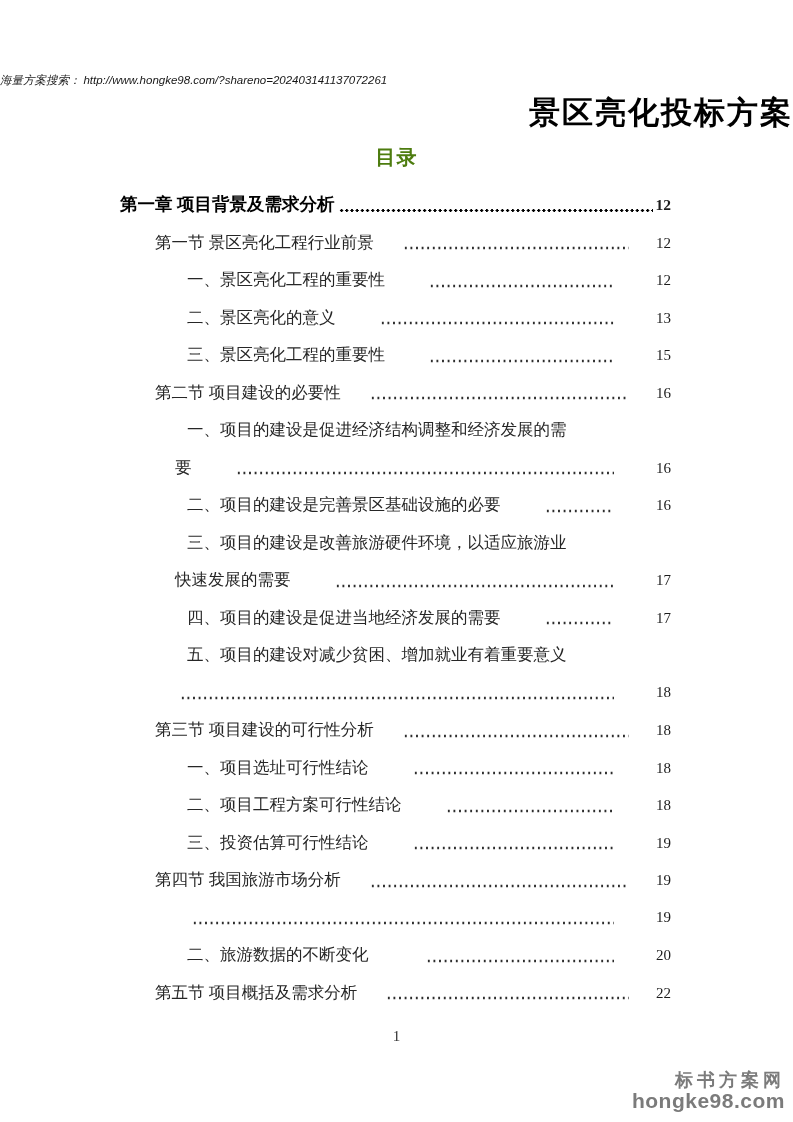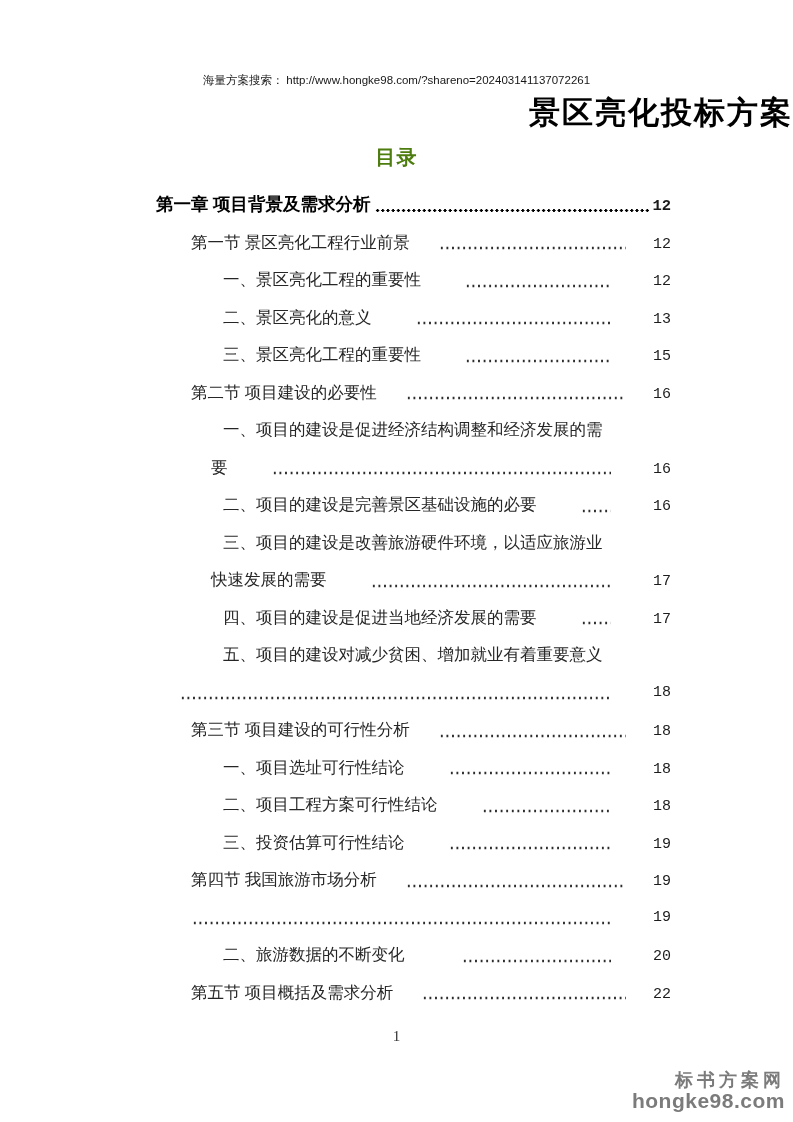"海量方案搜索：" .header-line { font-style: none -> italic; text-align: center -> none }
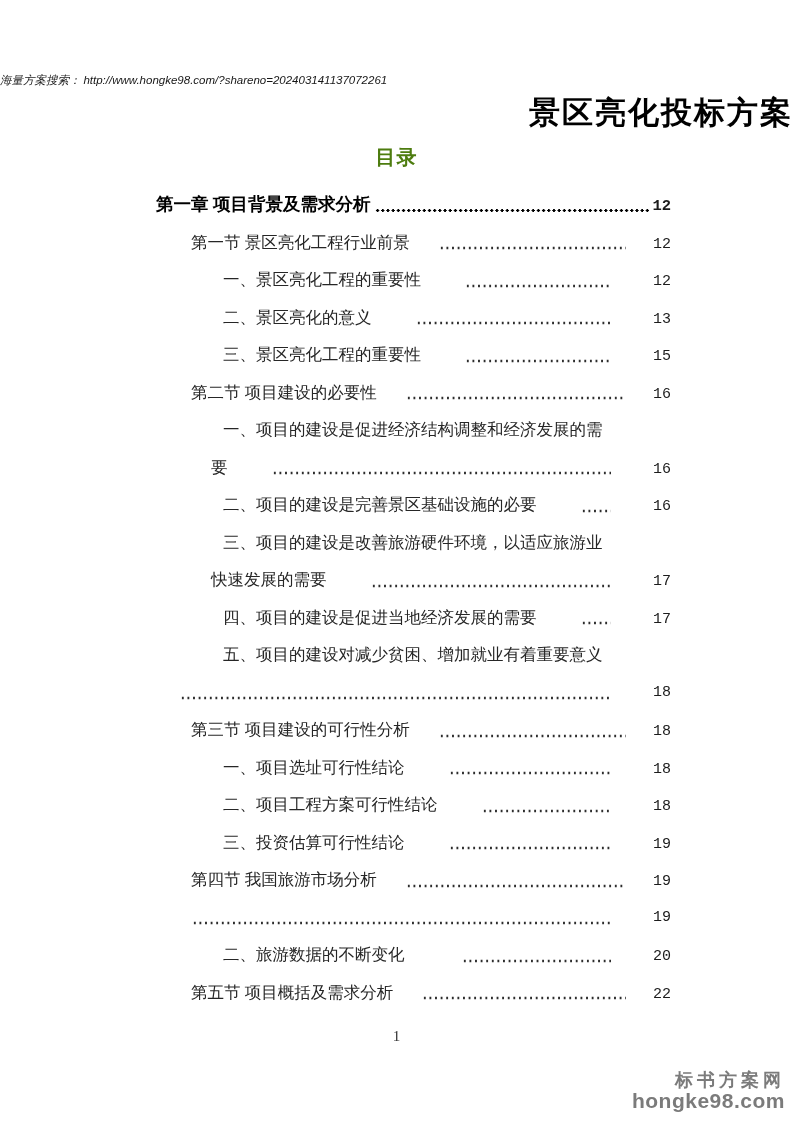"第一章 项目背景及需求分析" .toc-text { margin-left: 36px -> none }
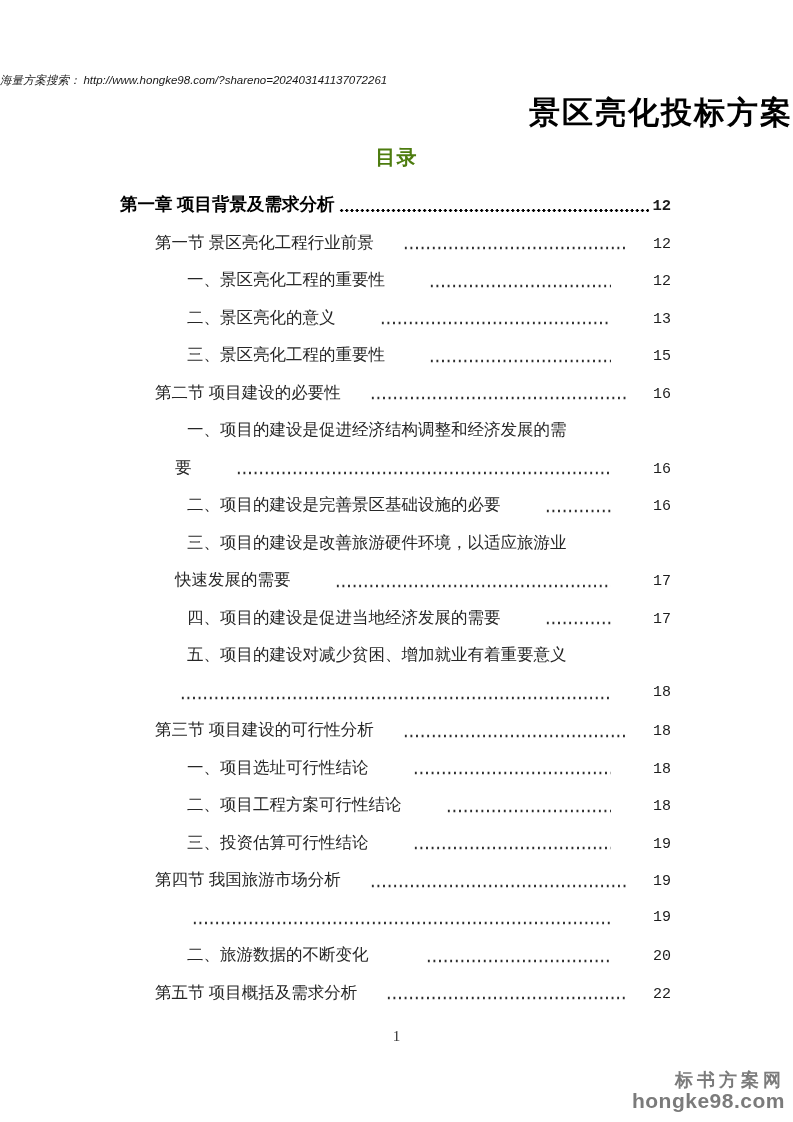"12" .toc-page { font-family: Liberation Mono, monospace -> Liberation Serif, serif }
